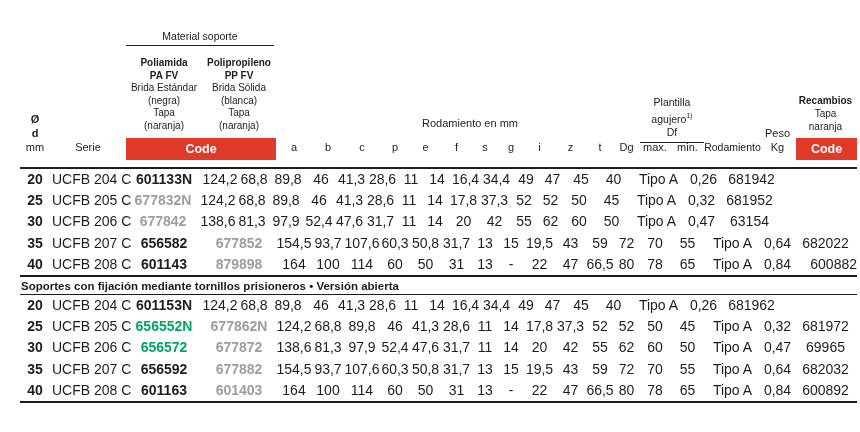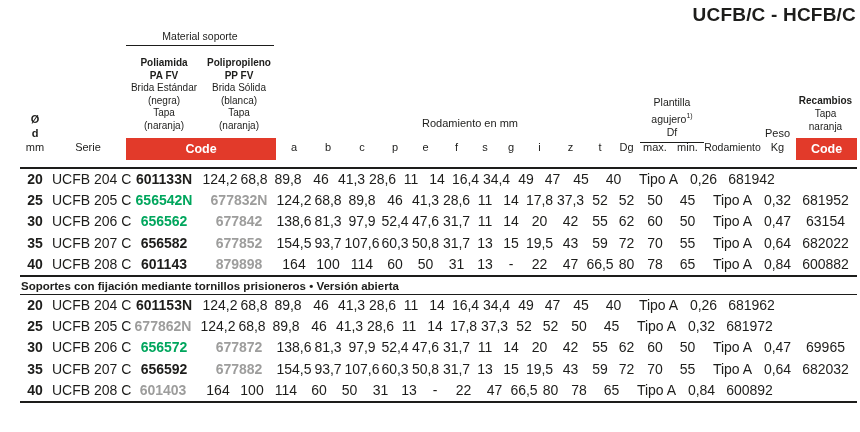"UCFB/C - HCFB/C" div.page-title { html: <div>UCFB/C - HCFB/C</div> -> none }
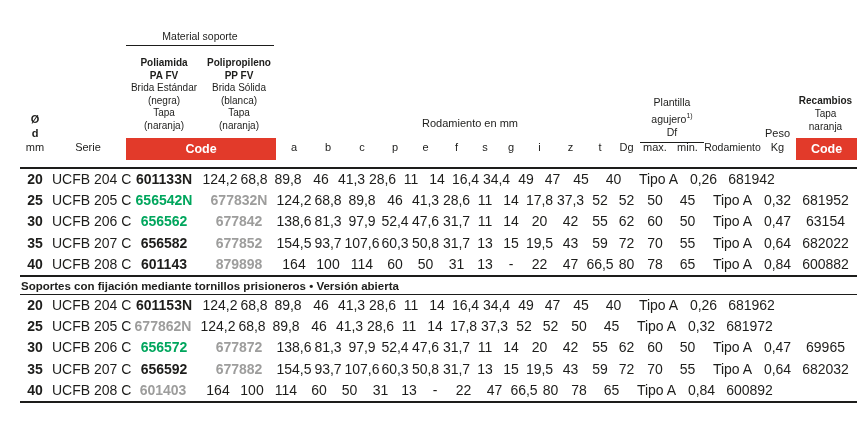"656542N" div.cell { html: <div>656542N</div> -> none }
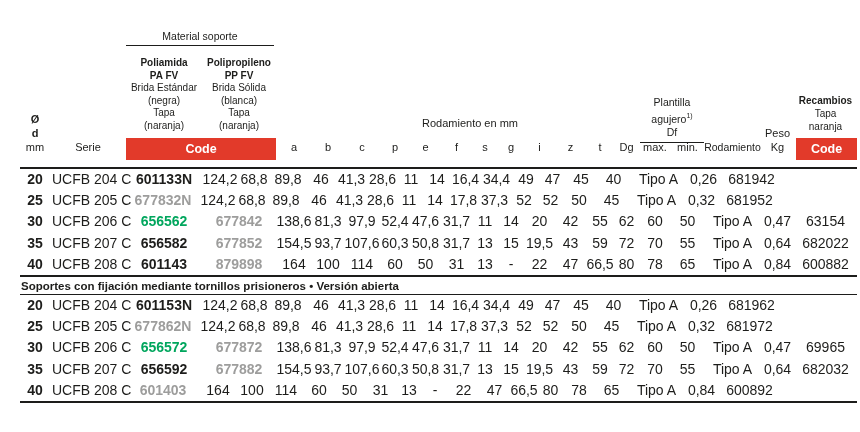"656562" div.cell { html: <div>656562</div> -> none }
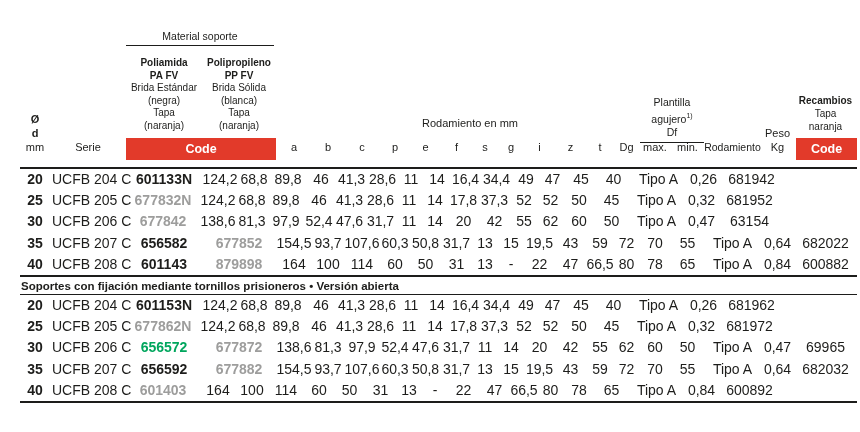"600882" div.cell { text-align: none -> right }
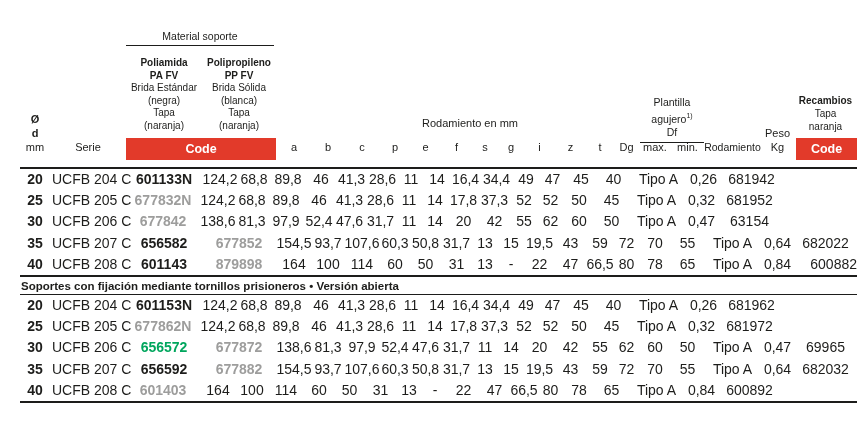"656552N" div.cell { html: none -> <div>656552N</div> }
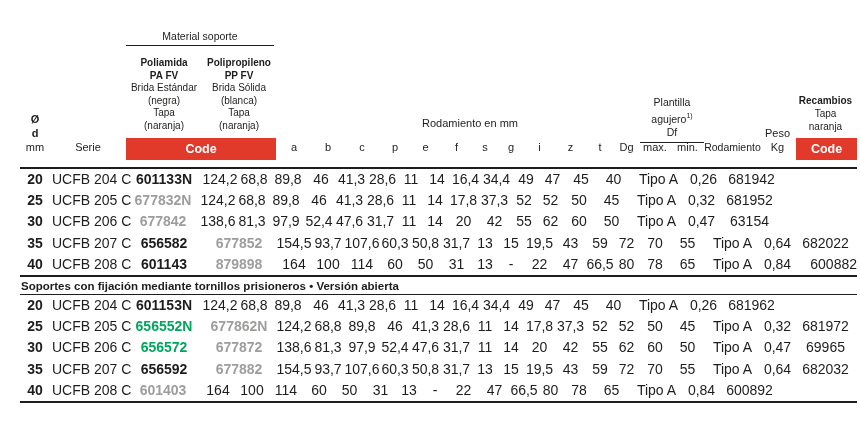"601163" div.cell { html: none -> <div>601163</div> }
